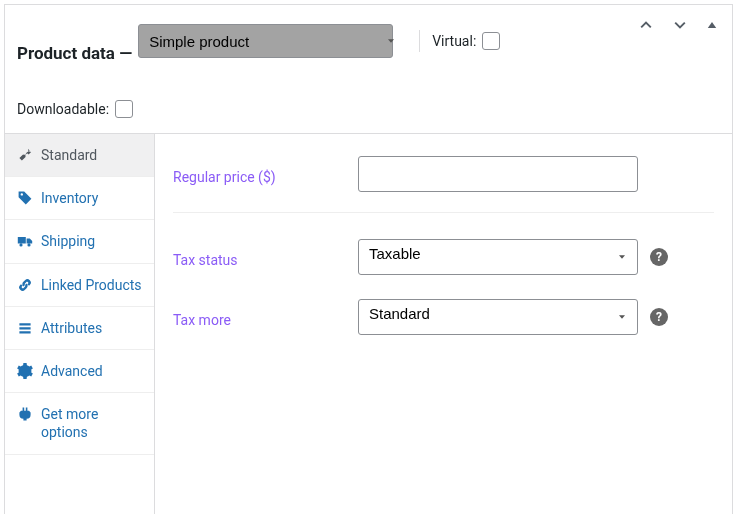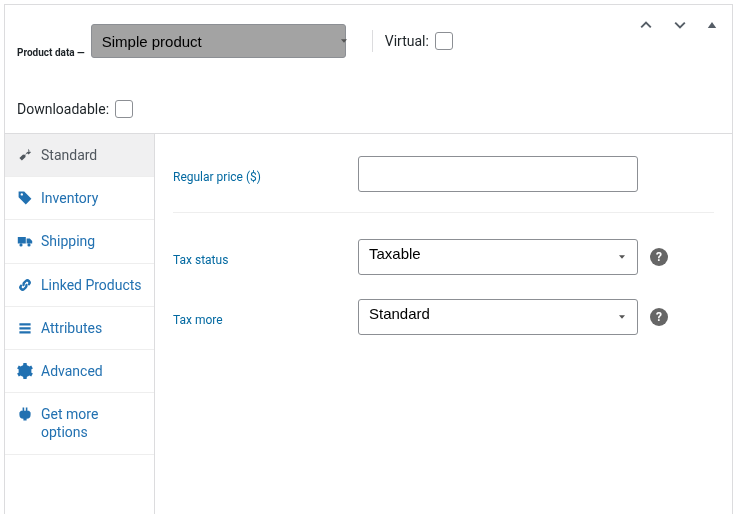"Product data —" .panel-title { font-size: 10px -> 17px }
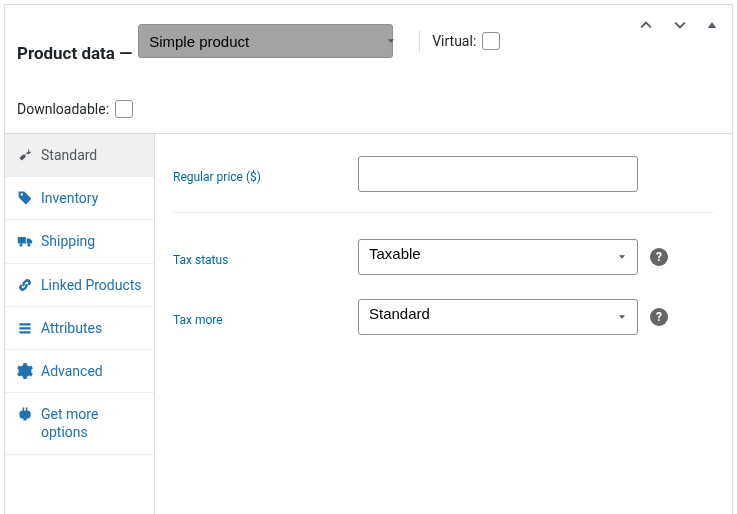"Regular price ($)" .field-label { color: #0369a1 -> #8b5cf6; font-size: 12px -> 14px }
